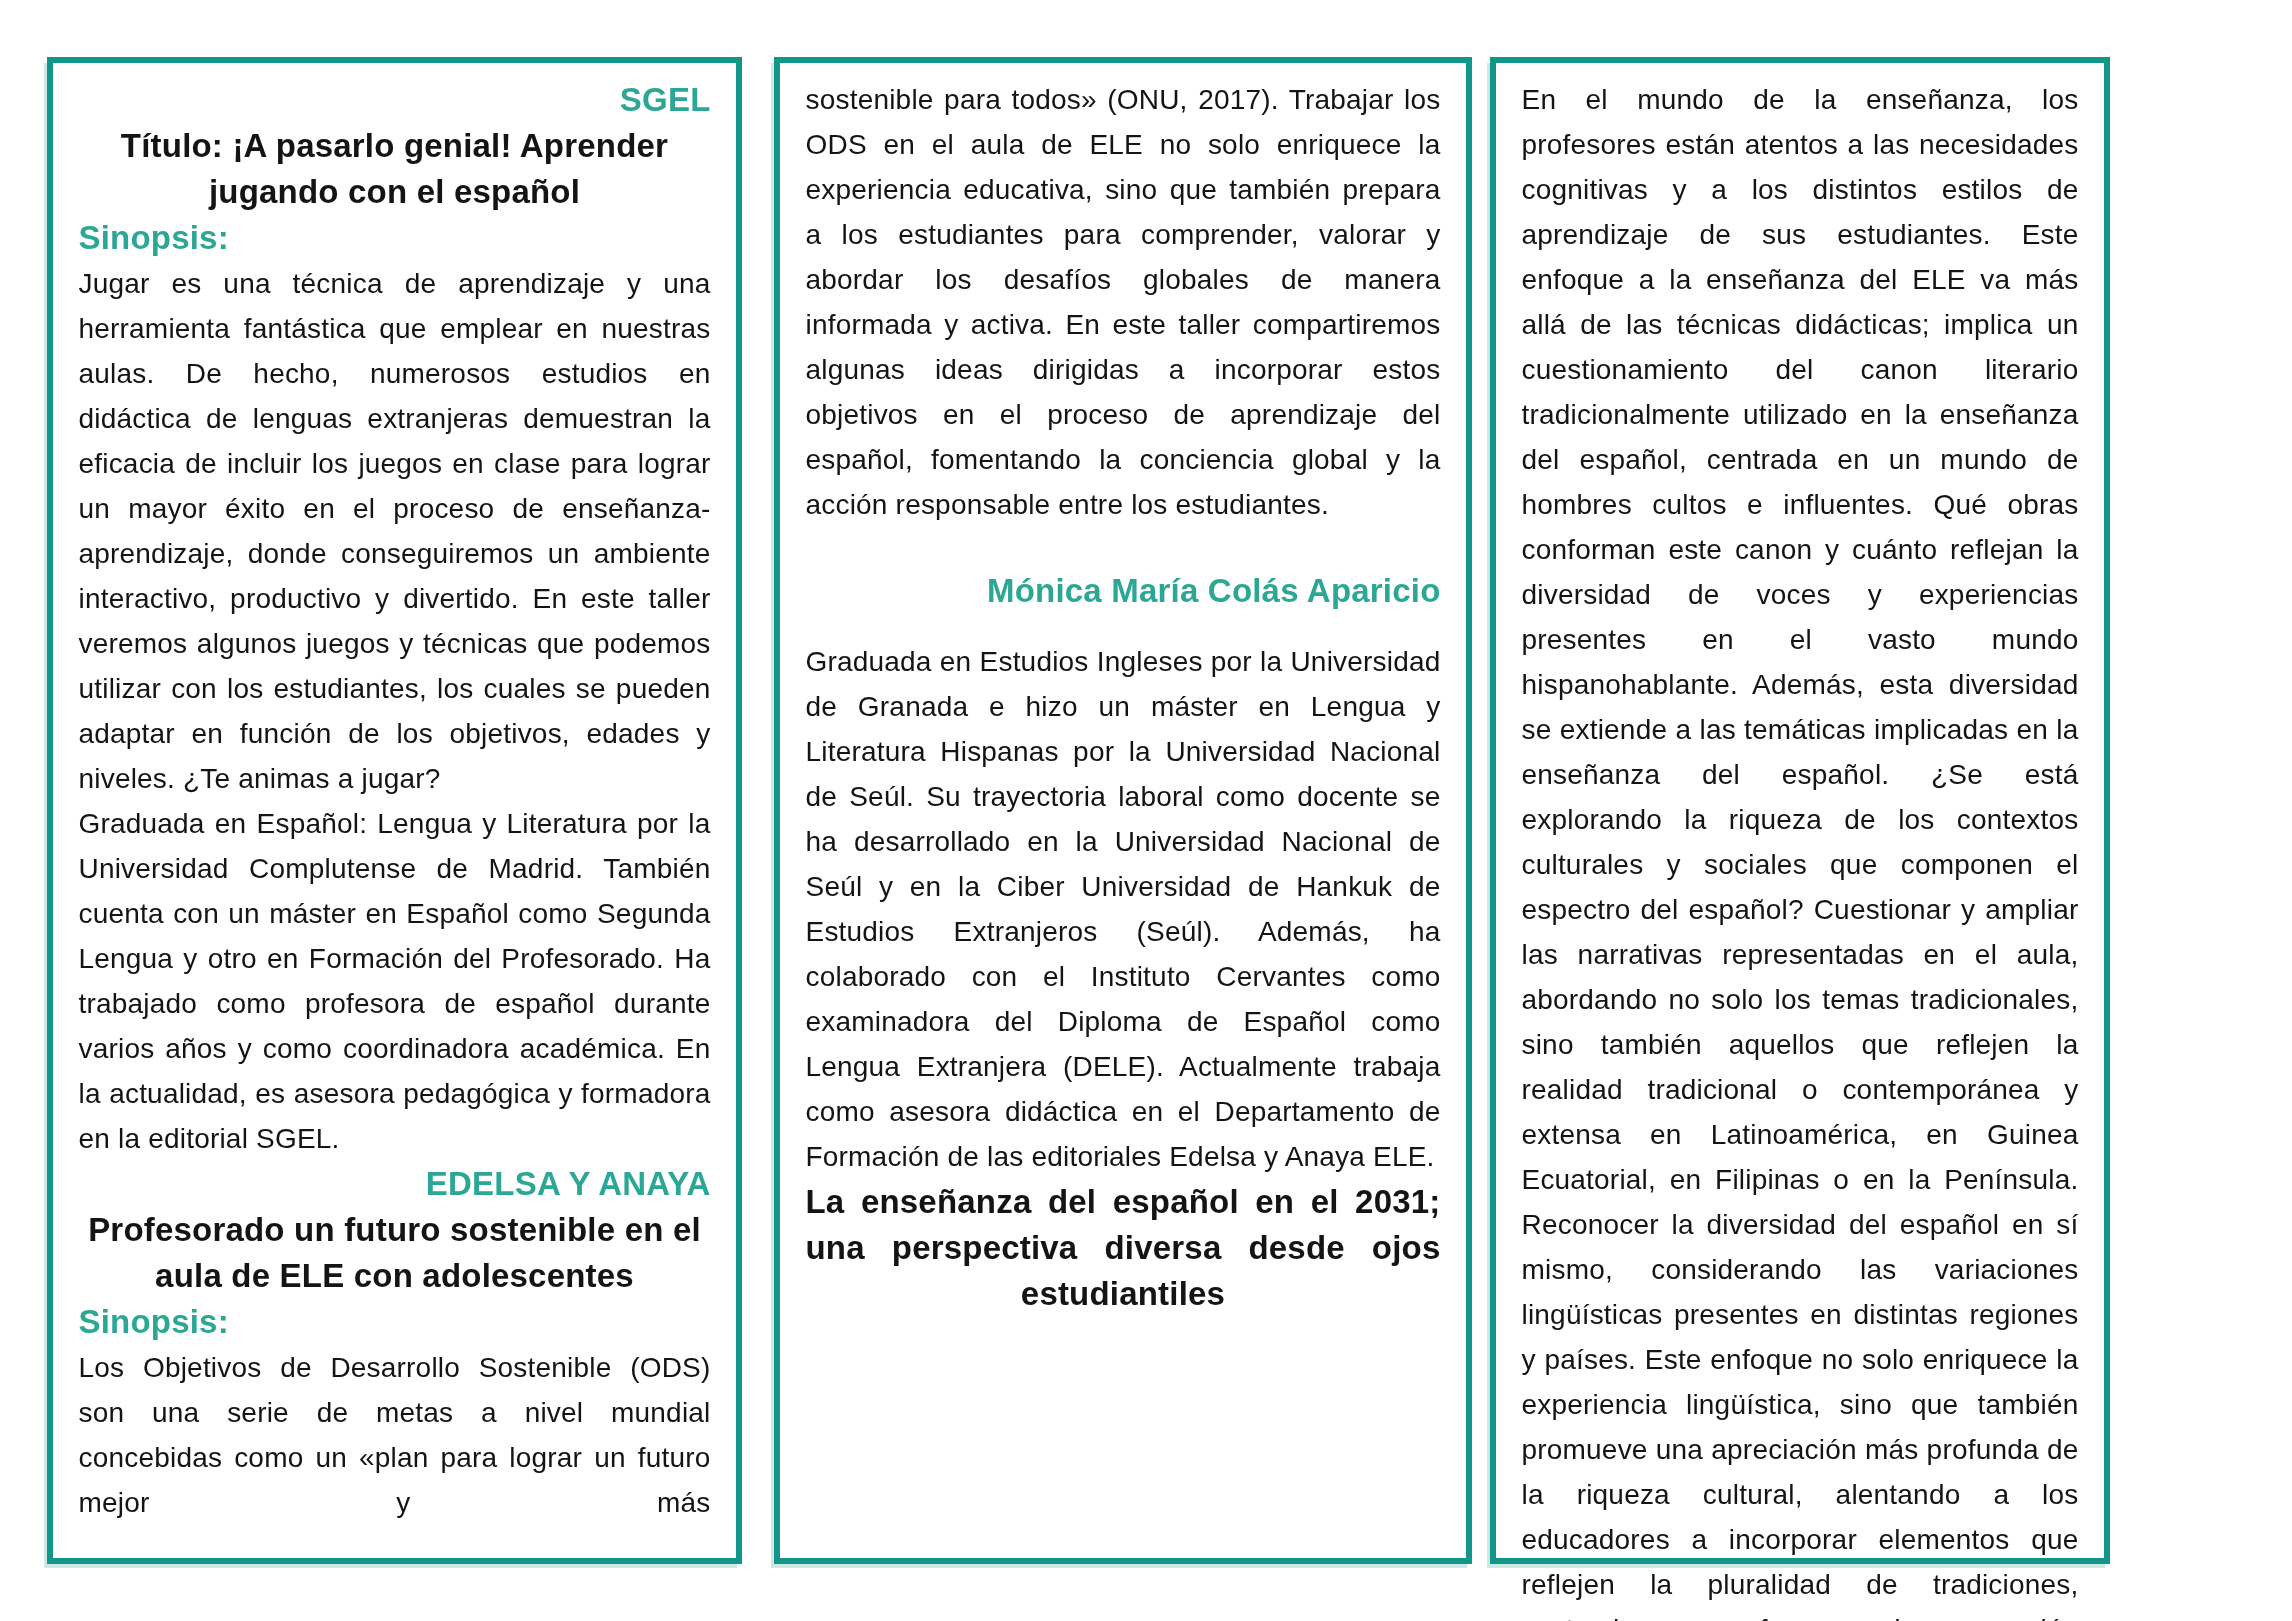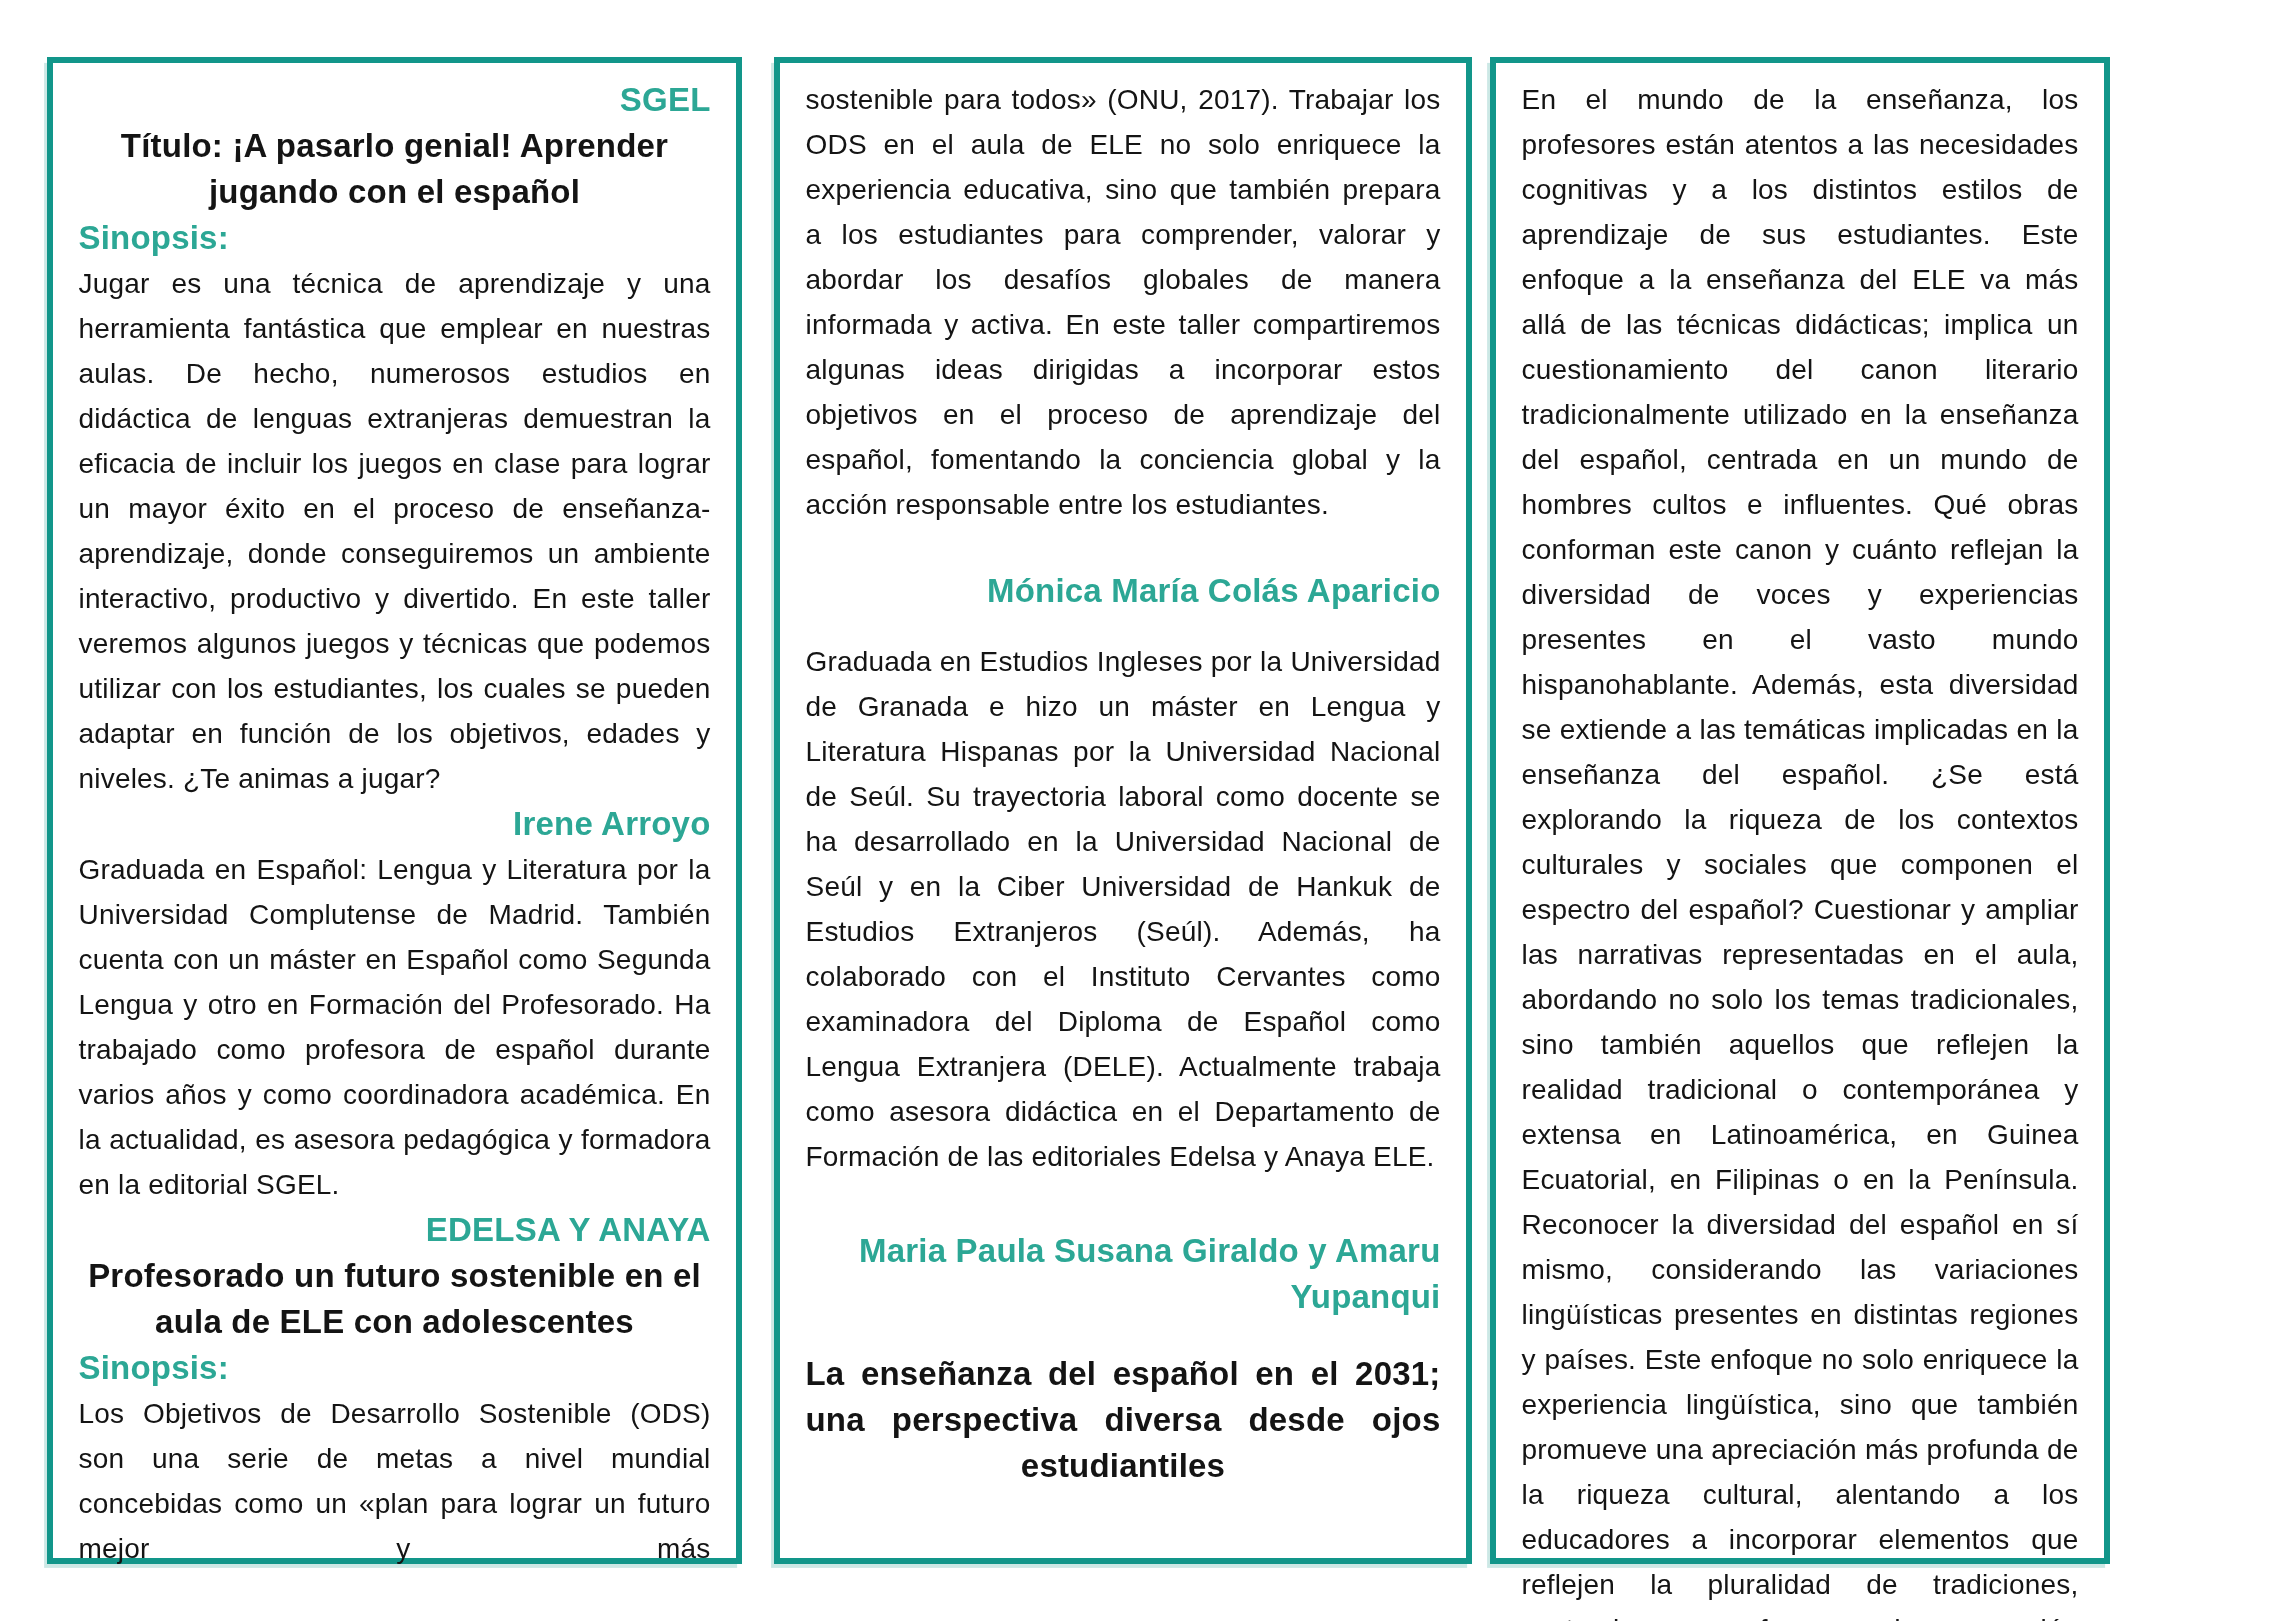"Irene Arroyo" h3.heading { html: <h3>Irene Arroyo</h3> -> none }
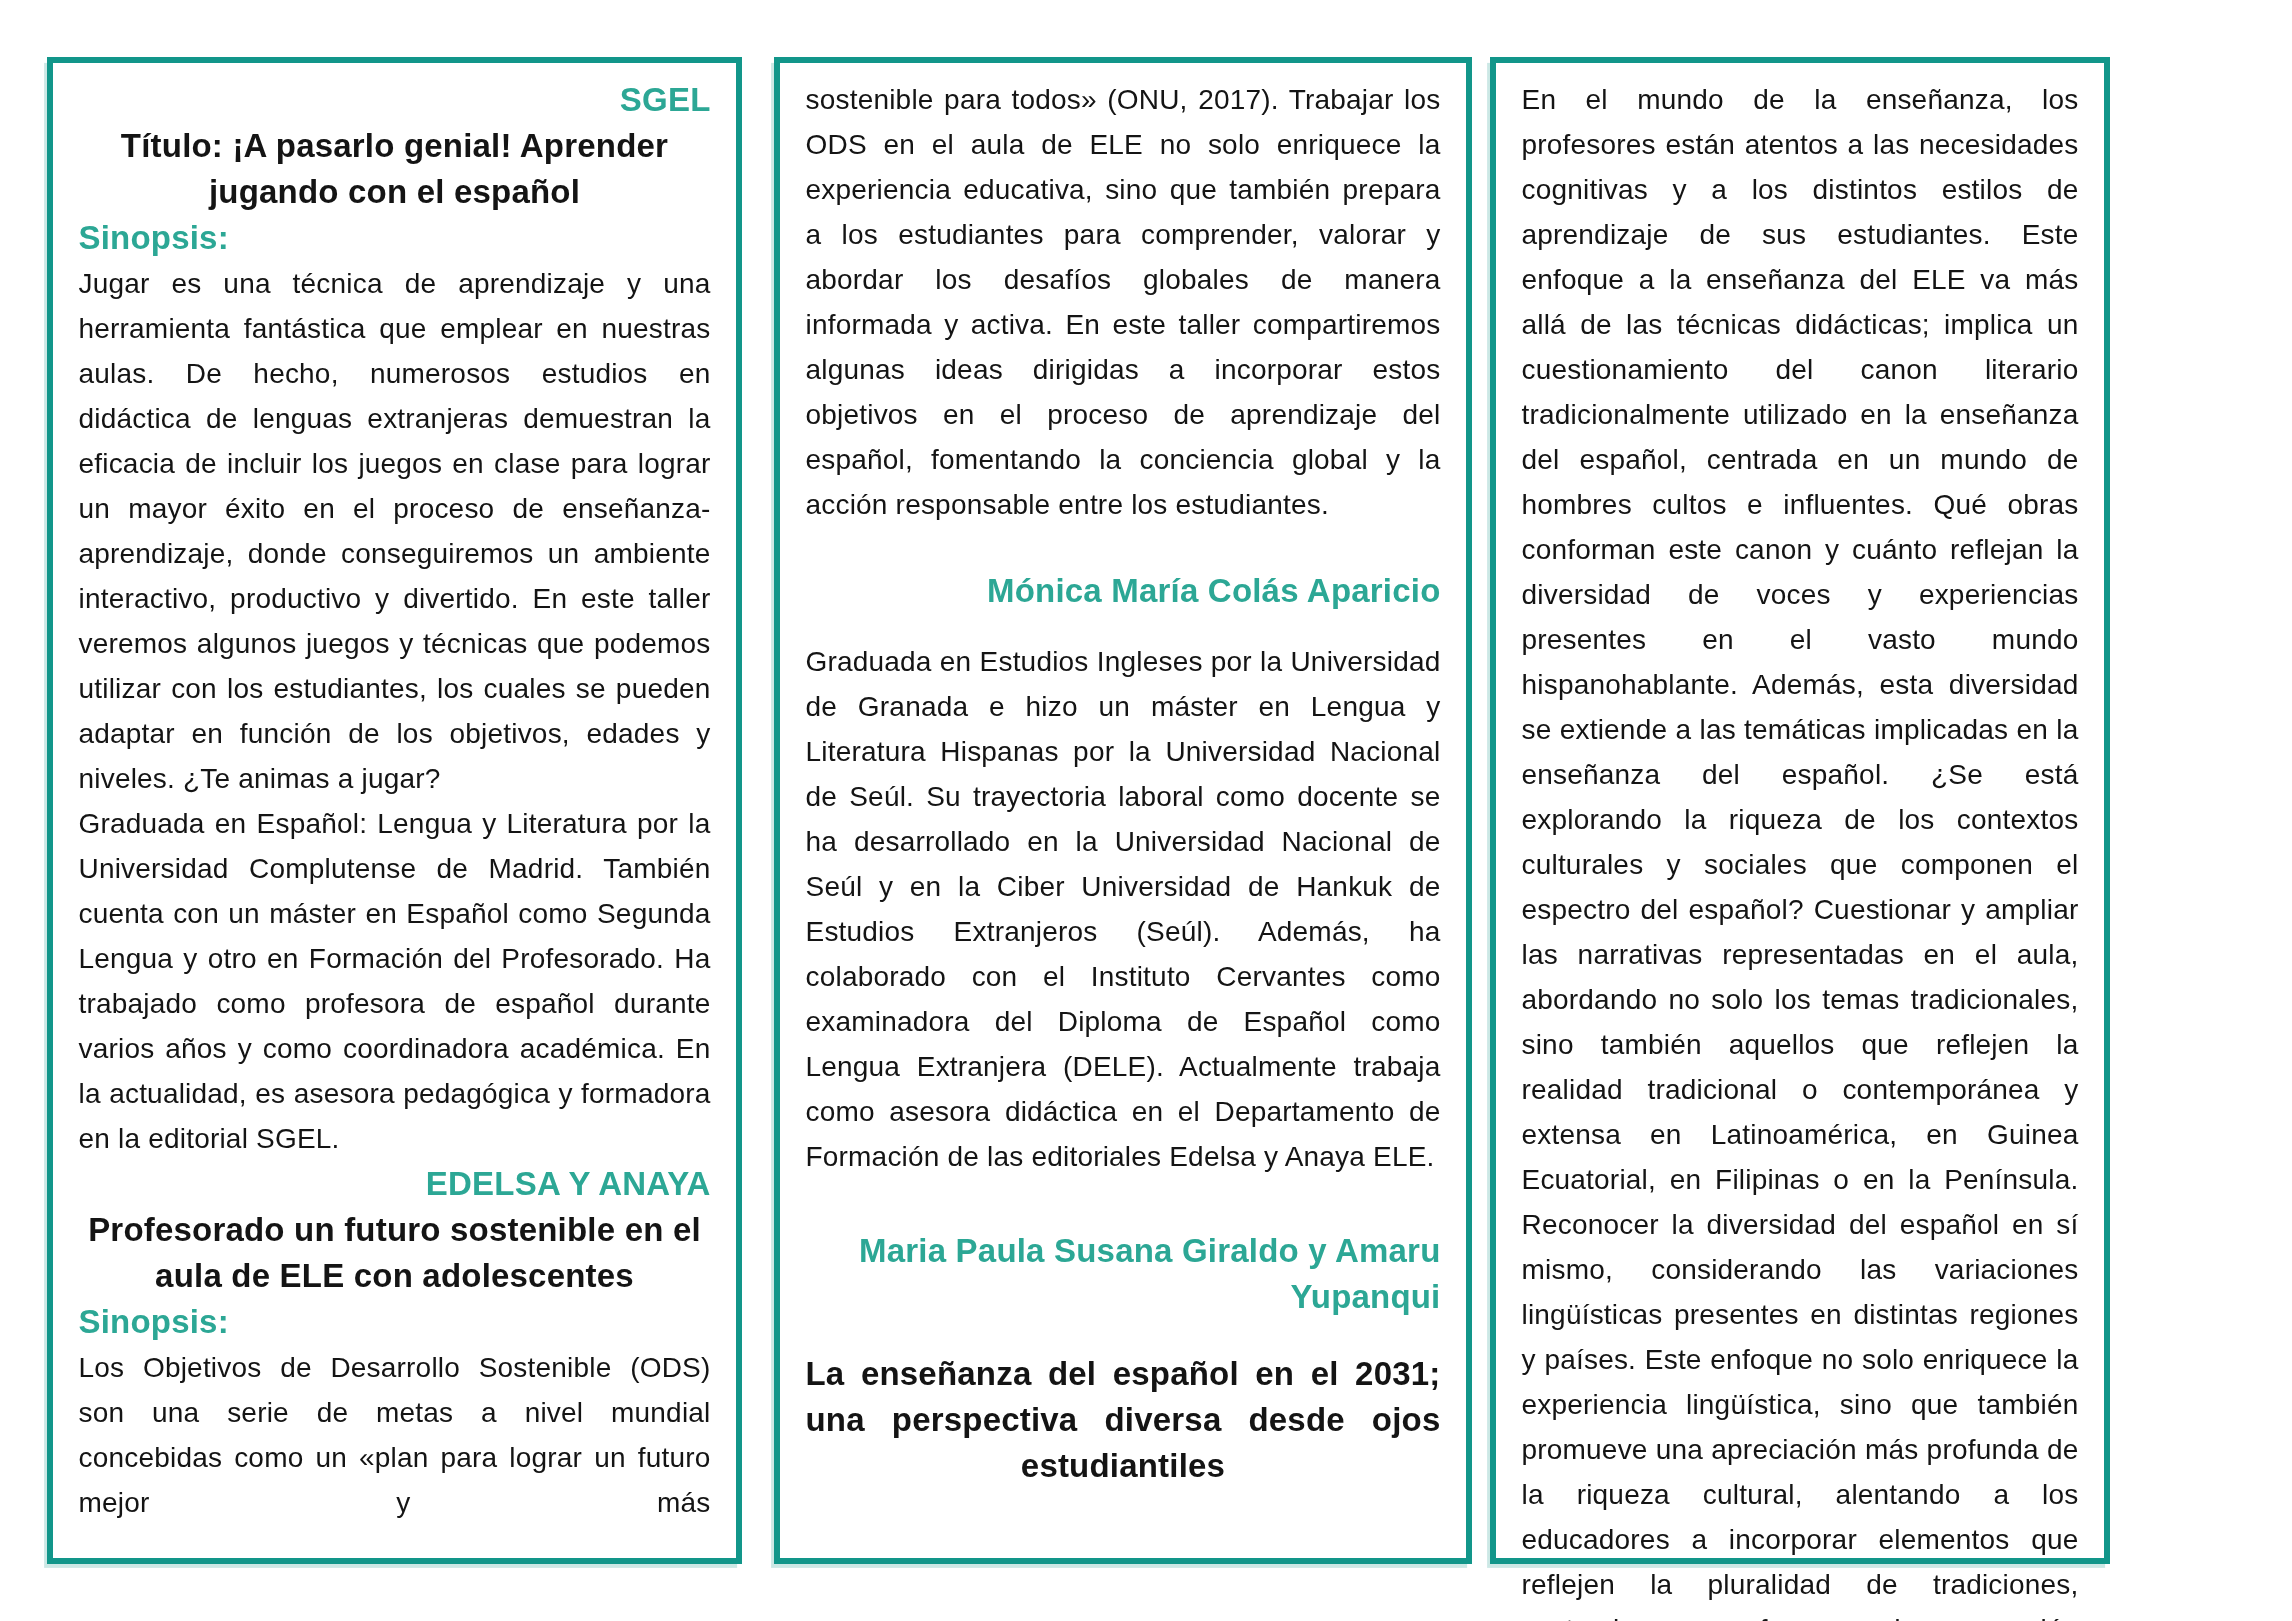"Maria Paula Susana Giraldo y" h3.heading { html: <h3>Maria Paula Susana Giraldo y Amaru Yupanqui</h3> -> none }
